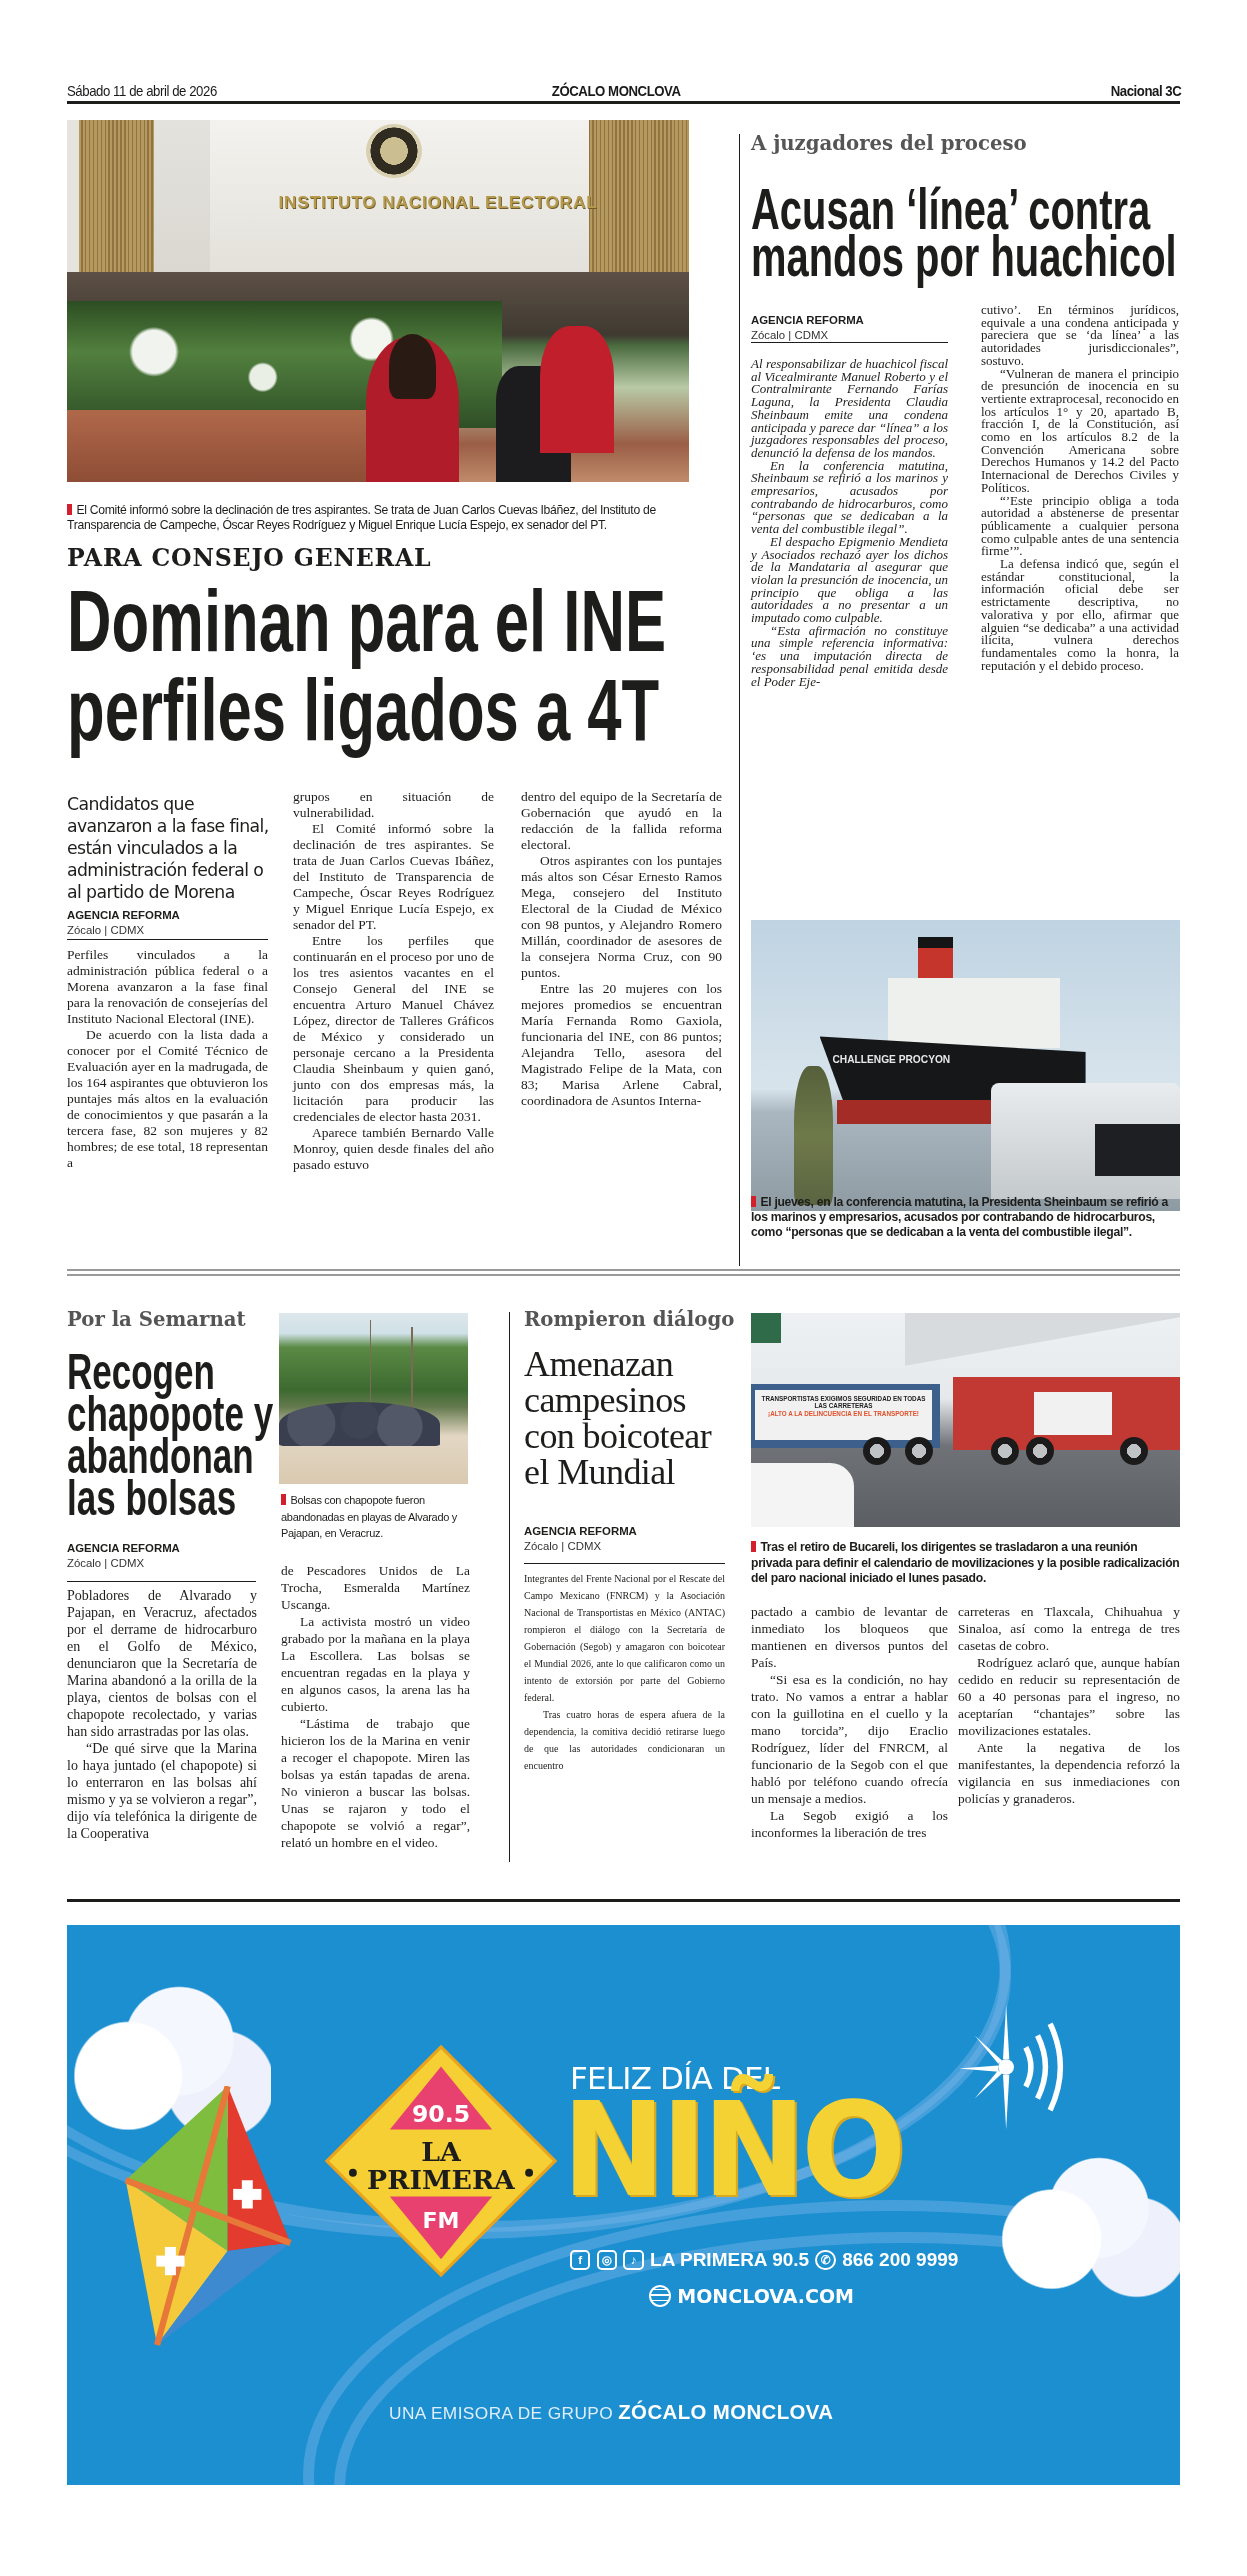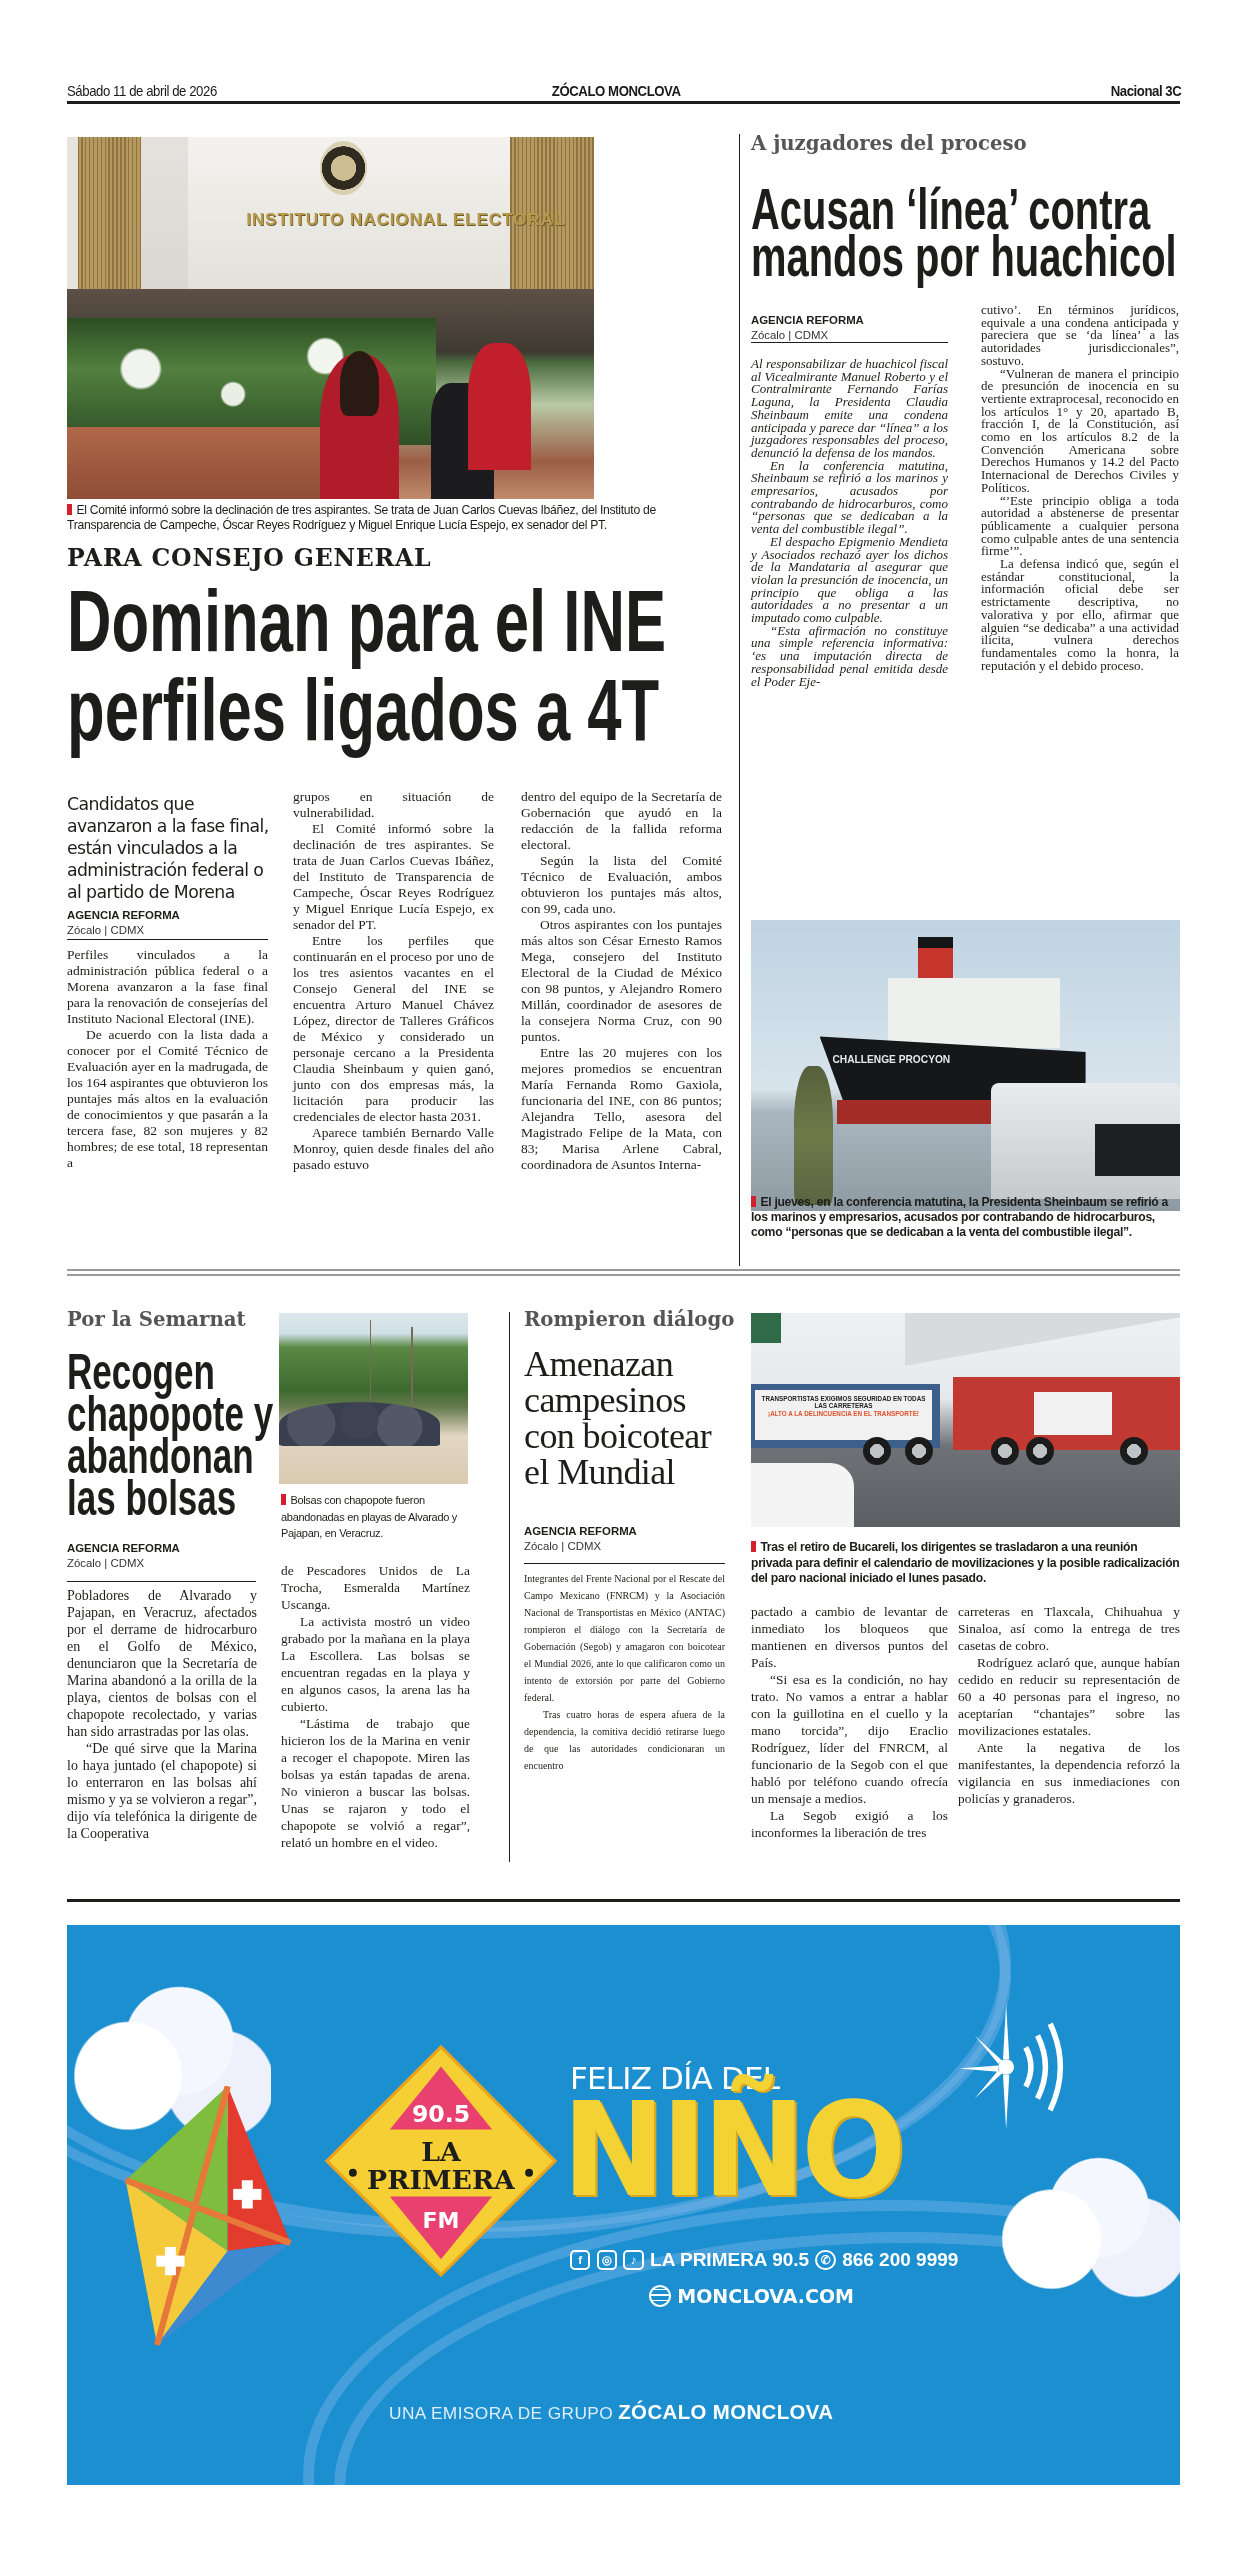"INSTITUTO NACIONAL ELECTORAL" div.photo { top: 137px -> 120px; width: 527px -> 622px }
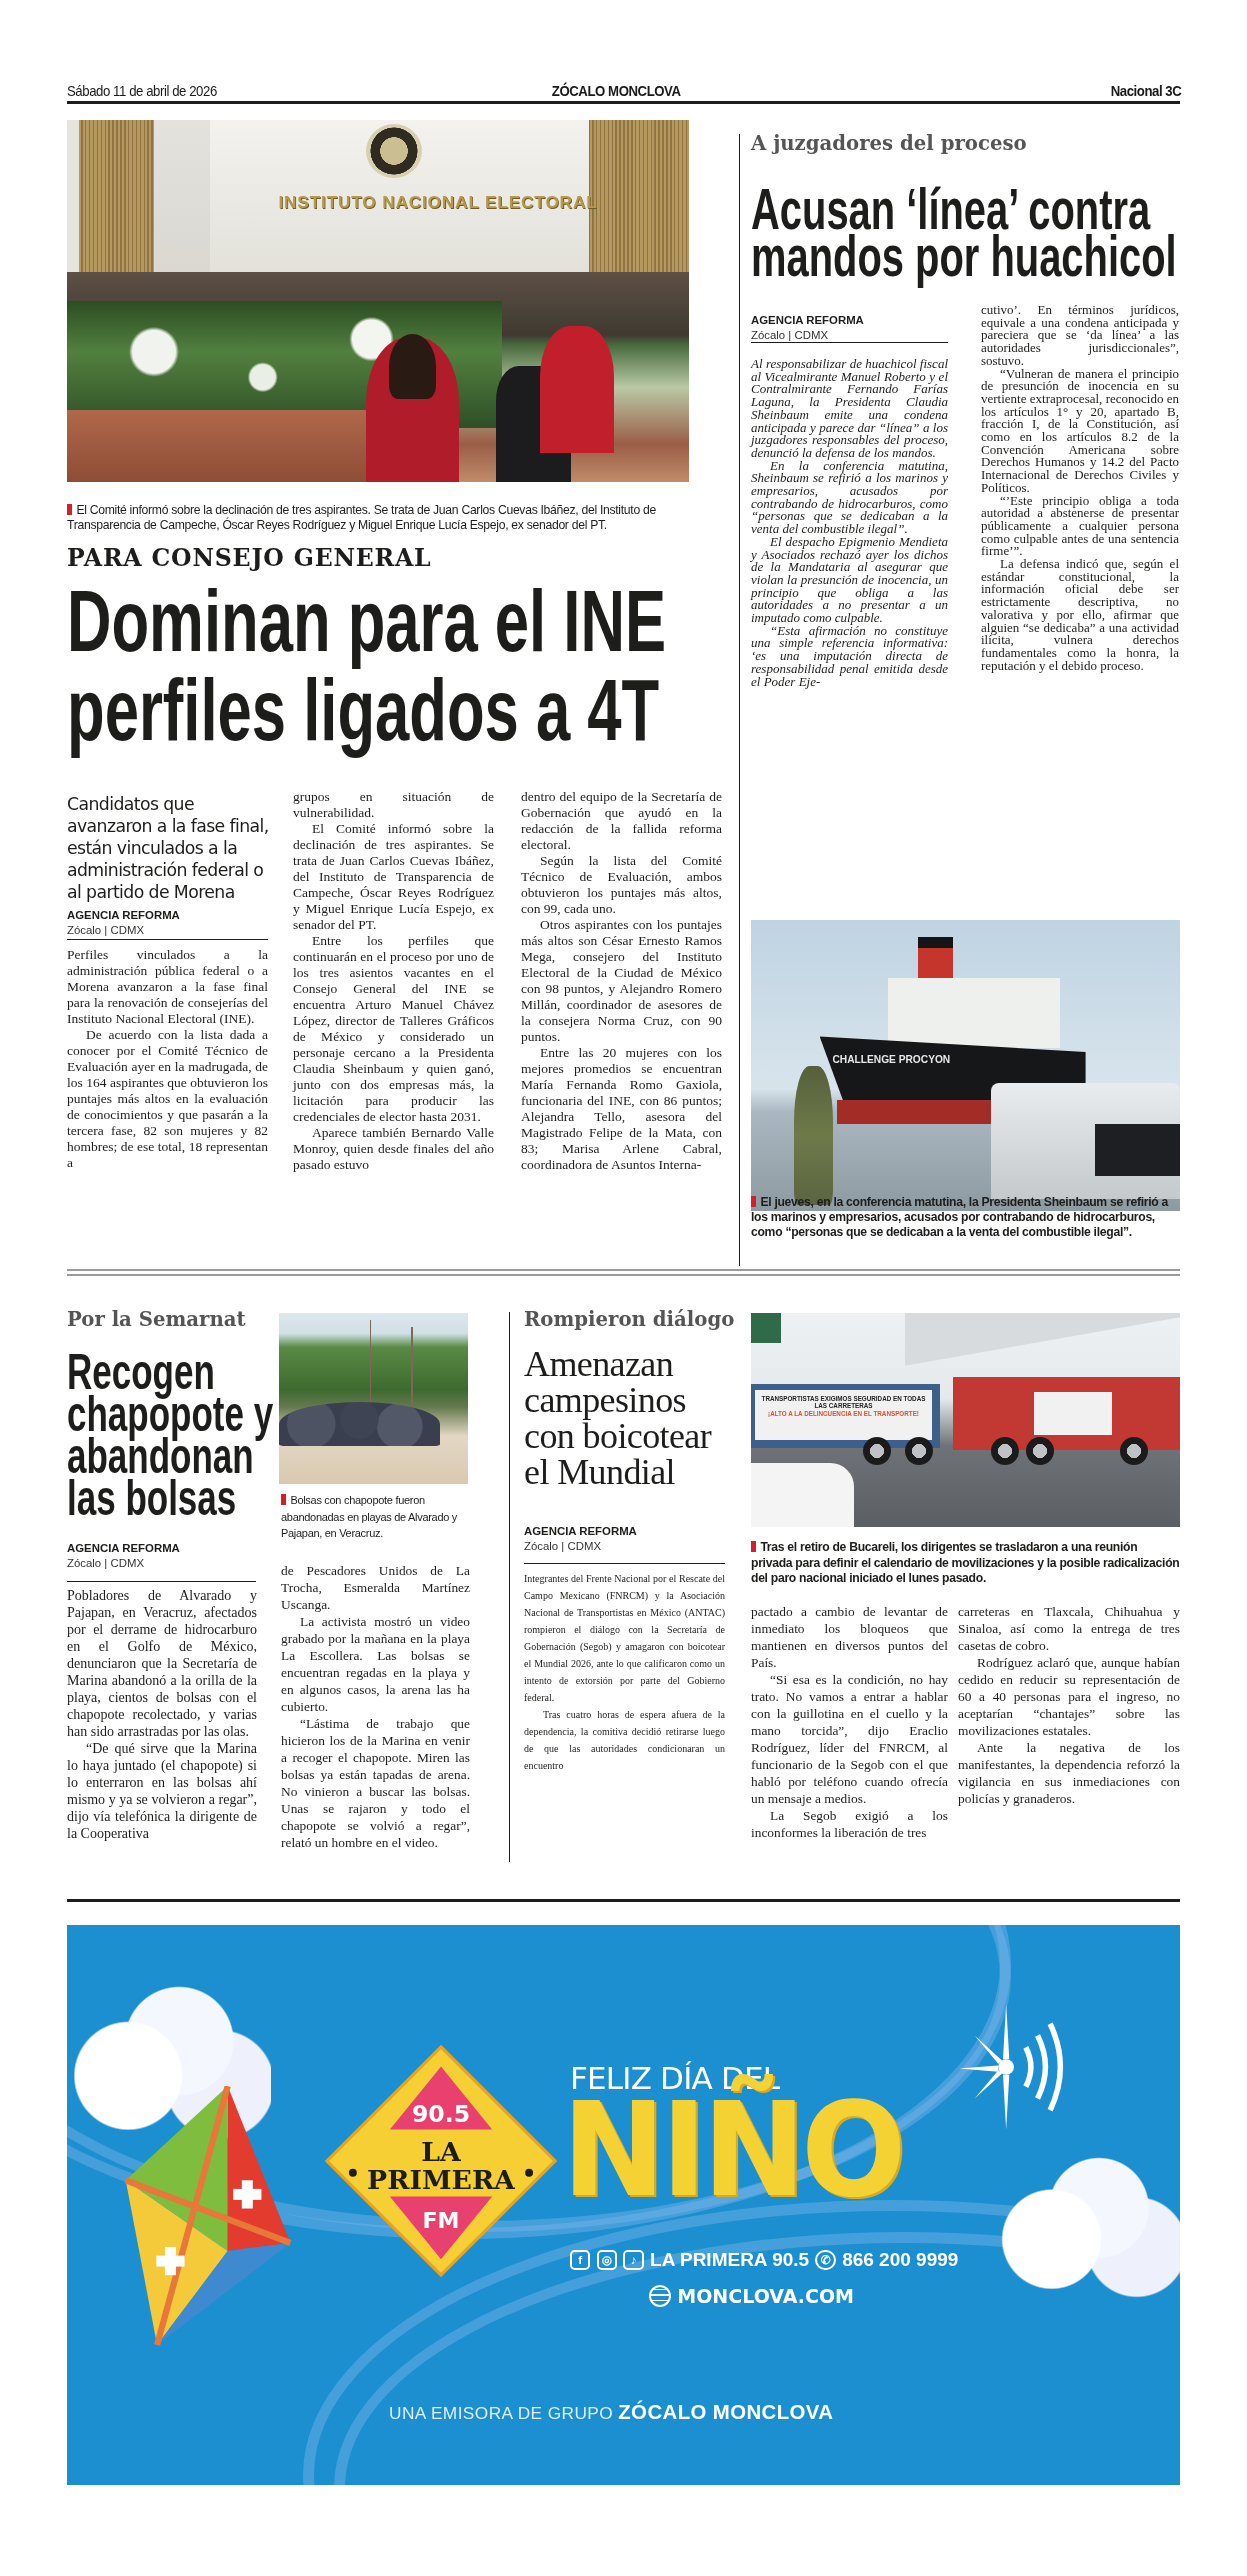"Según la lista del Comité" p { html: <p>Según la lista del Comité Técnico de Evaluación, ambos obtuvieron los puntajes más altos, con 99, cada uno.</p> -> none }
